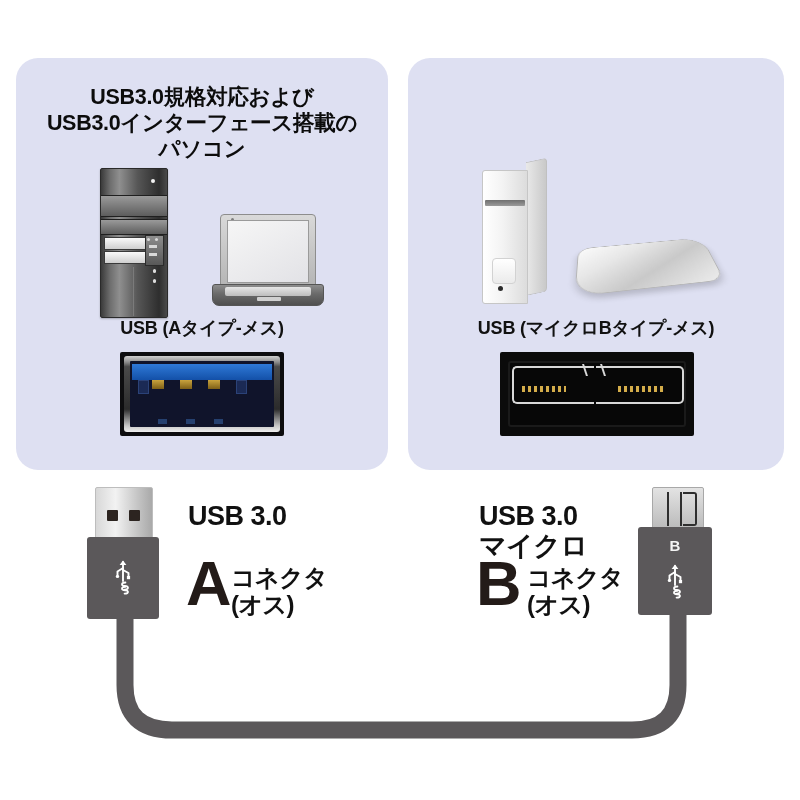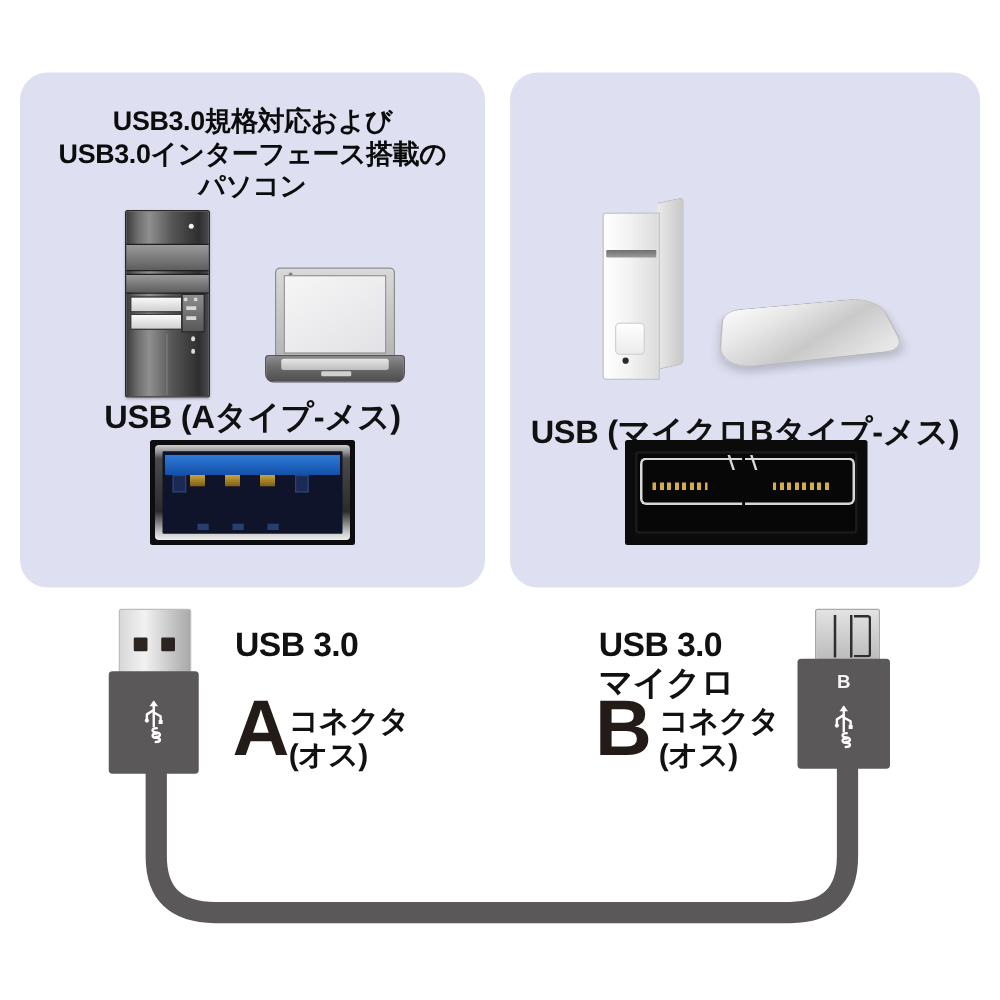"USB (Aタイプ-メス)" .port-label { font-size: 26px -> 18px }
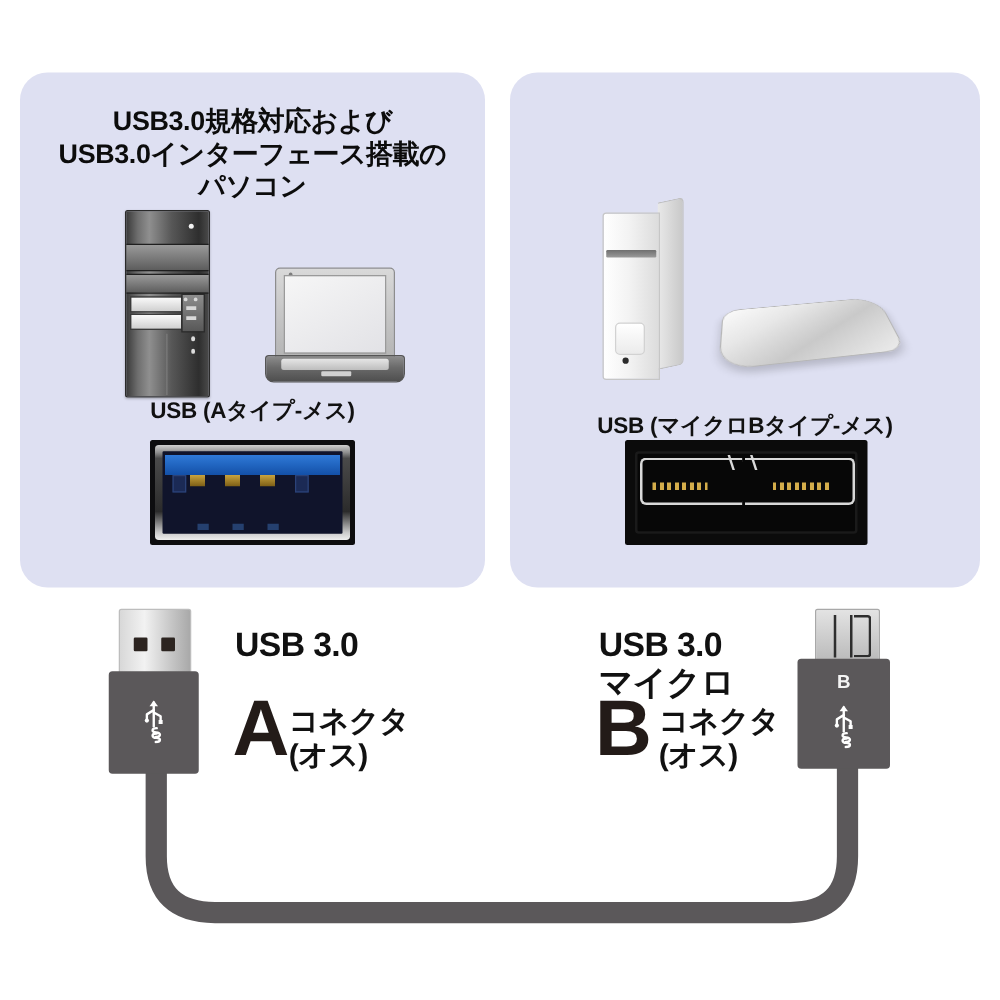"USB (マイクロBタイプ-メス)" div.port-label { top: 270px -> 258px }
